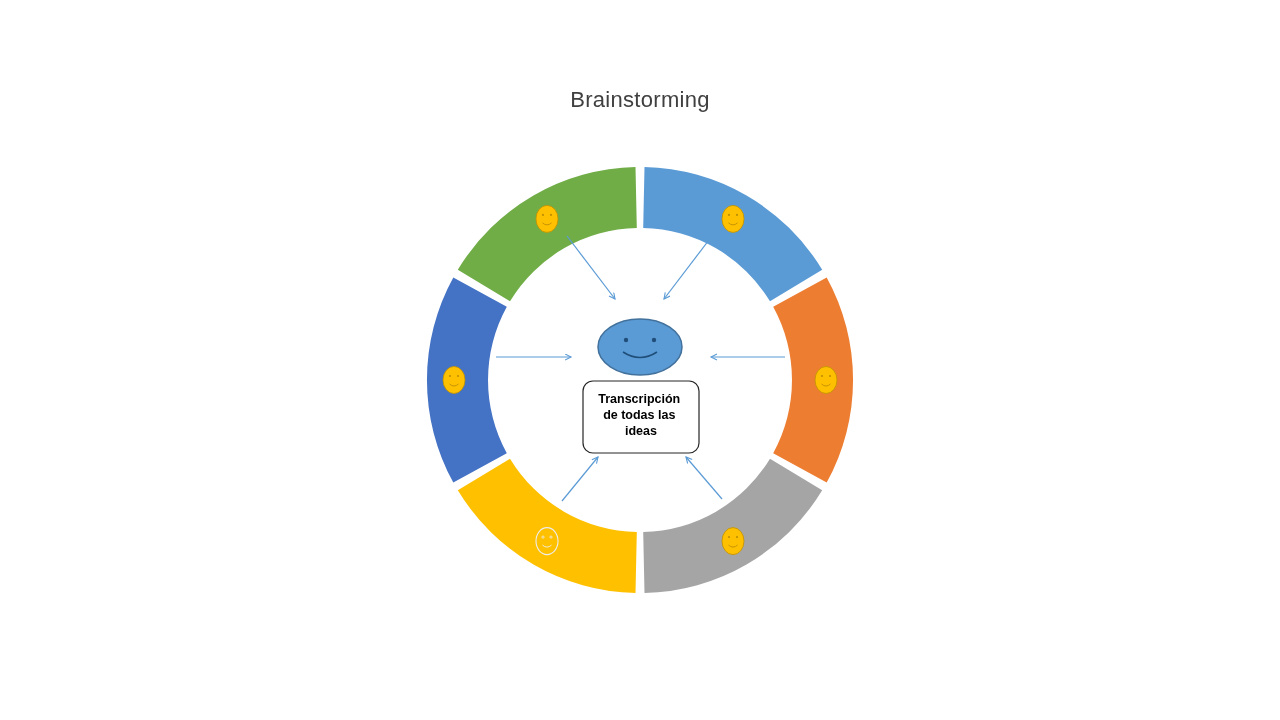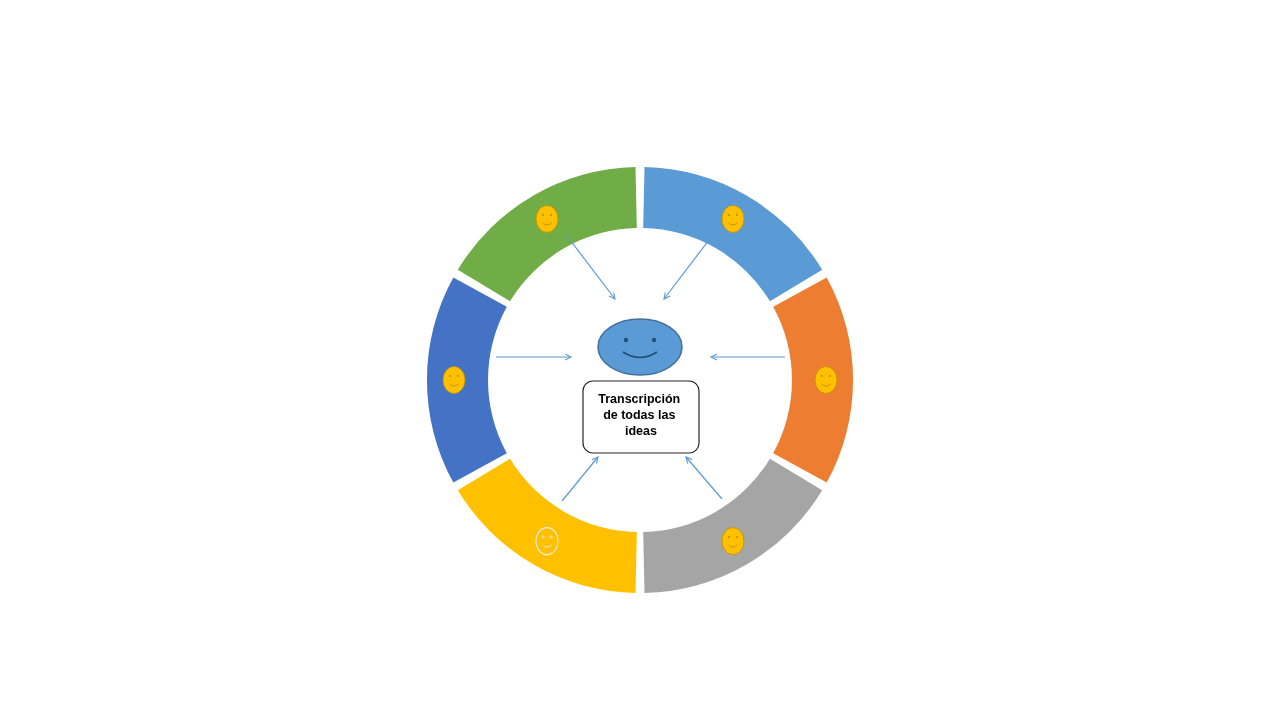"Brainstorming" div.slide-title { html: none -> <div>Brainstorming</div> }
